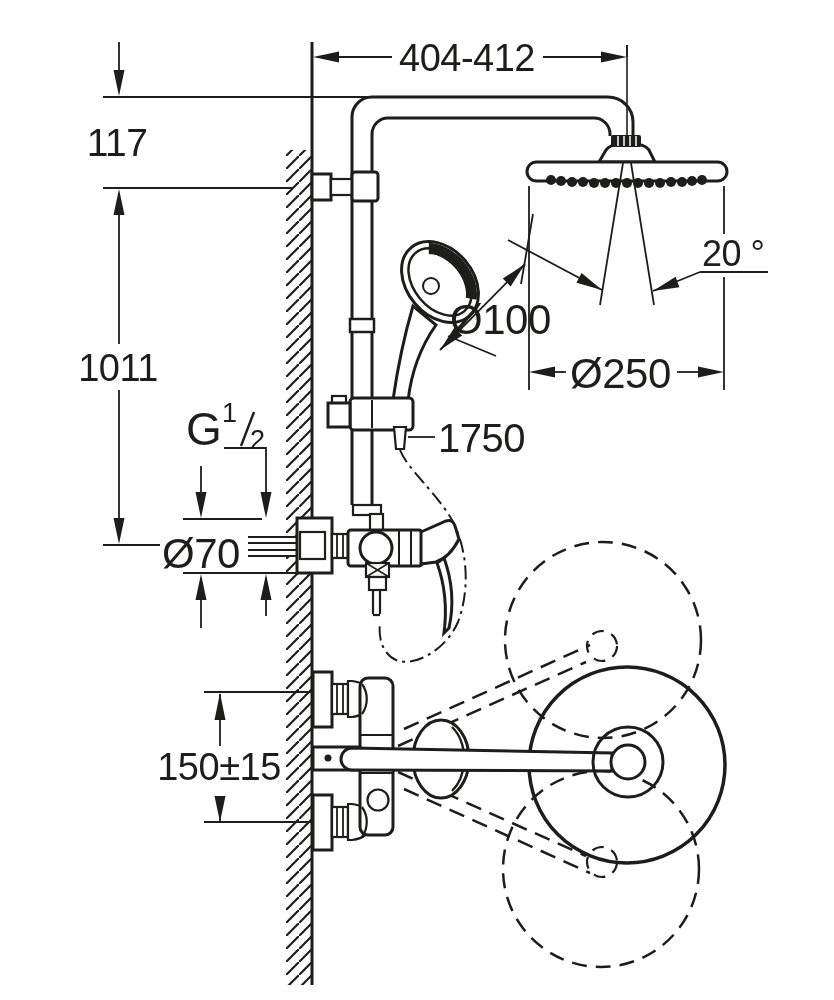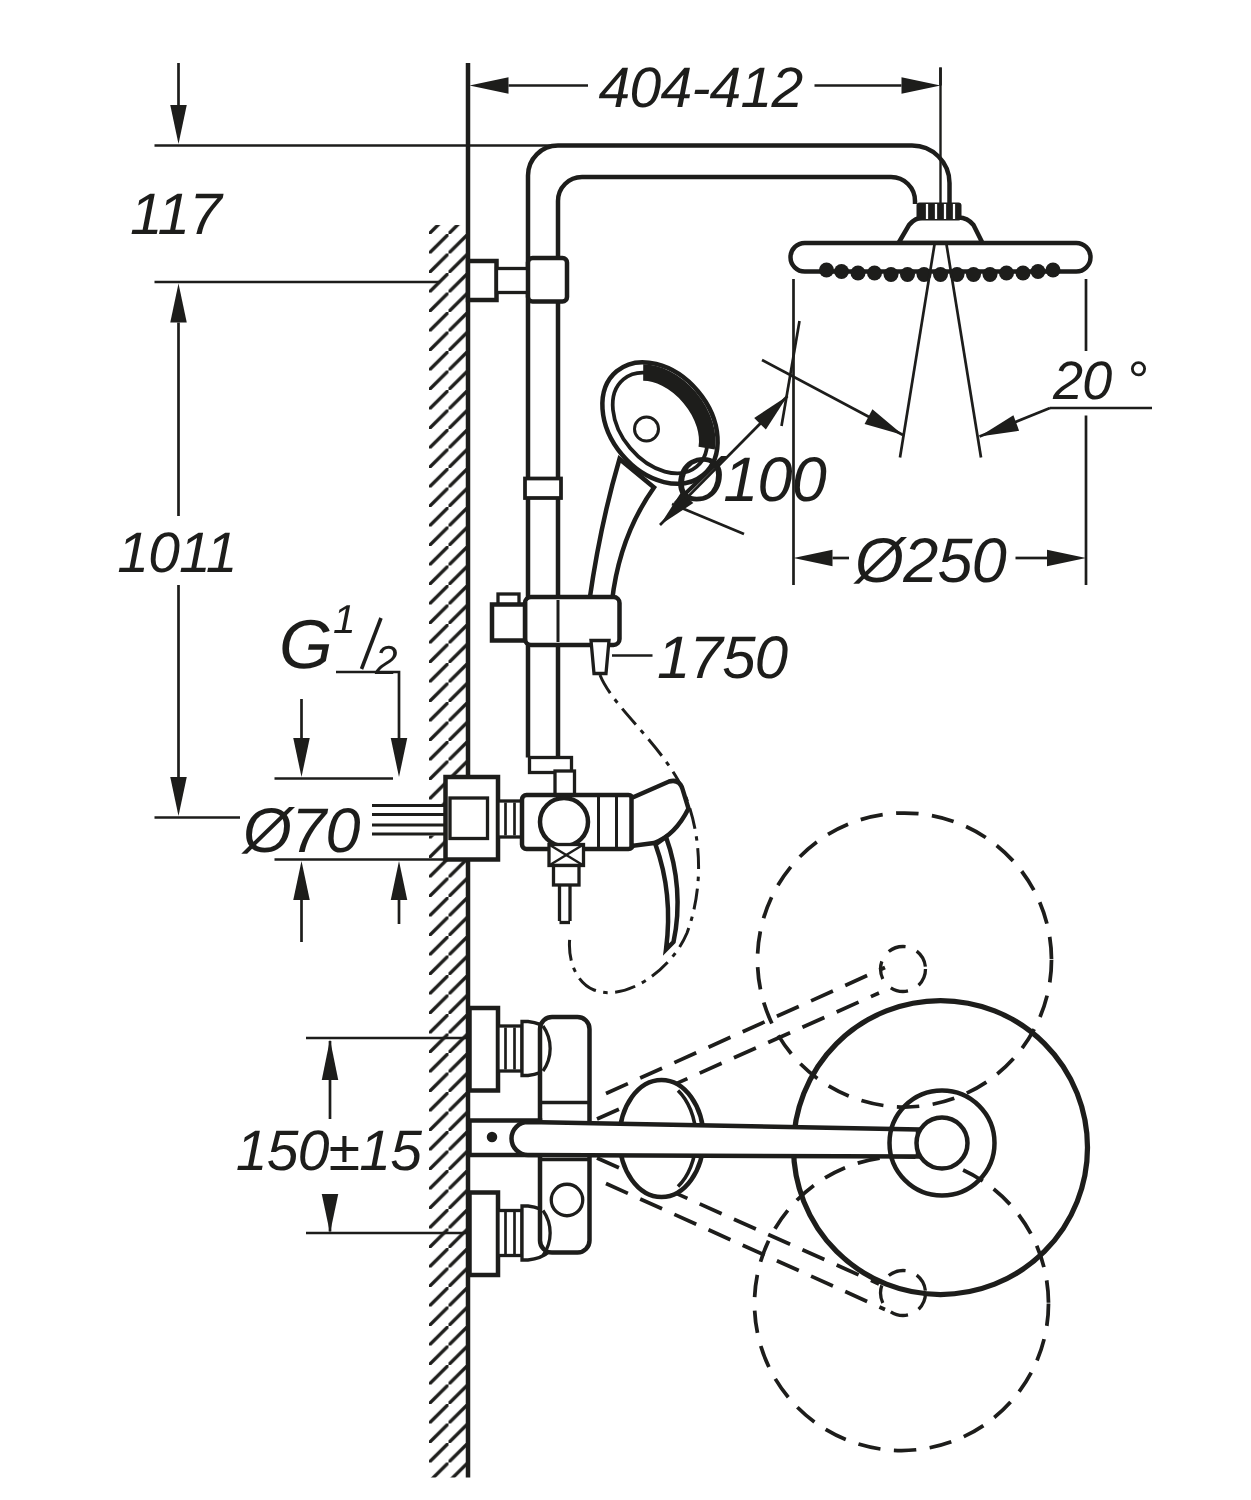"404-412" .stage { font-style: italic -> none }
